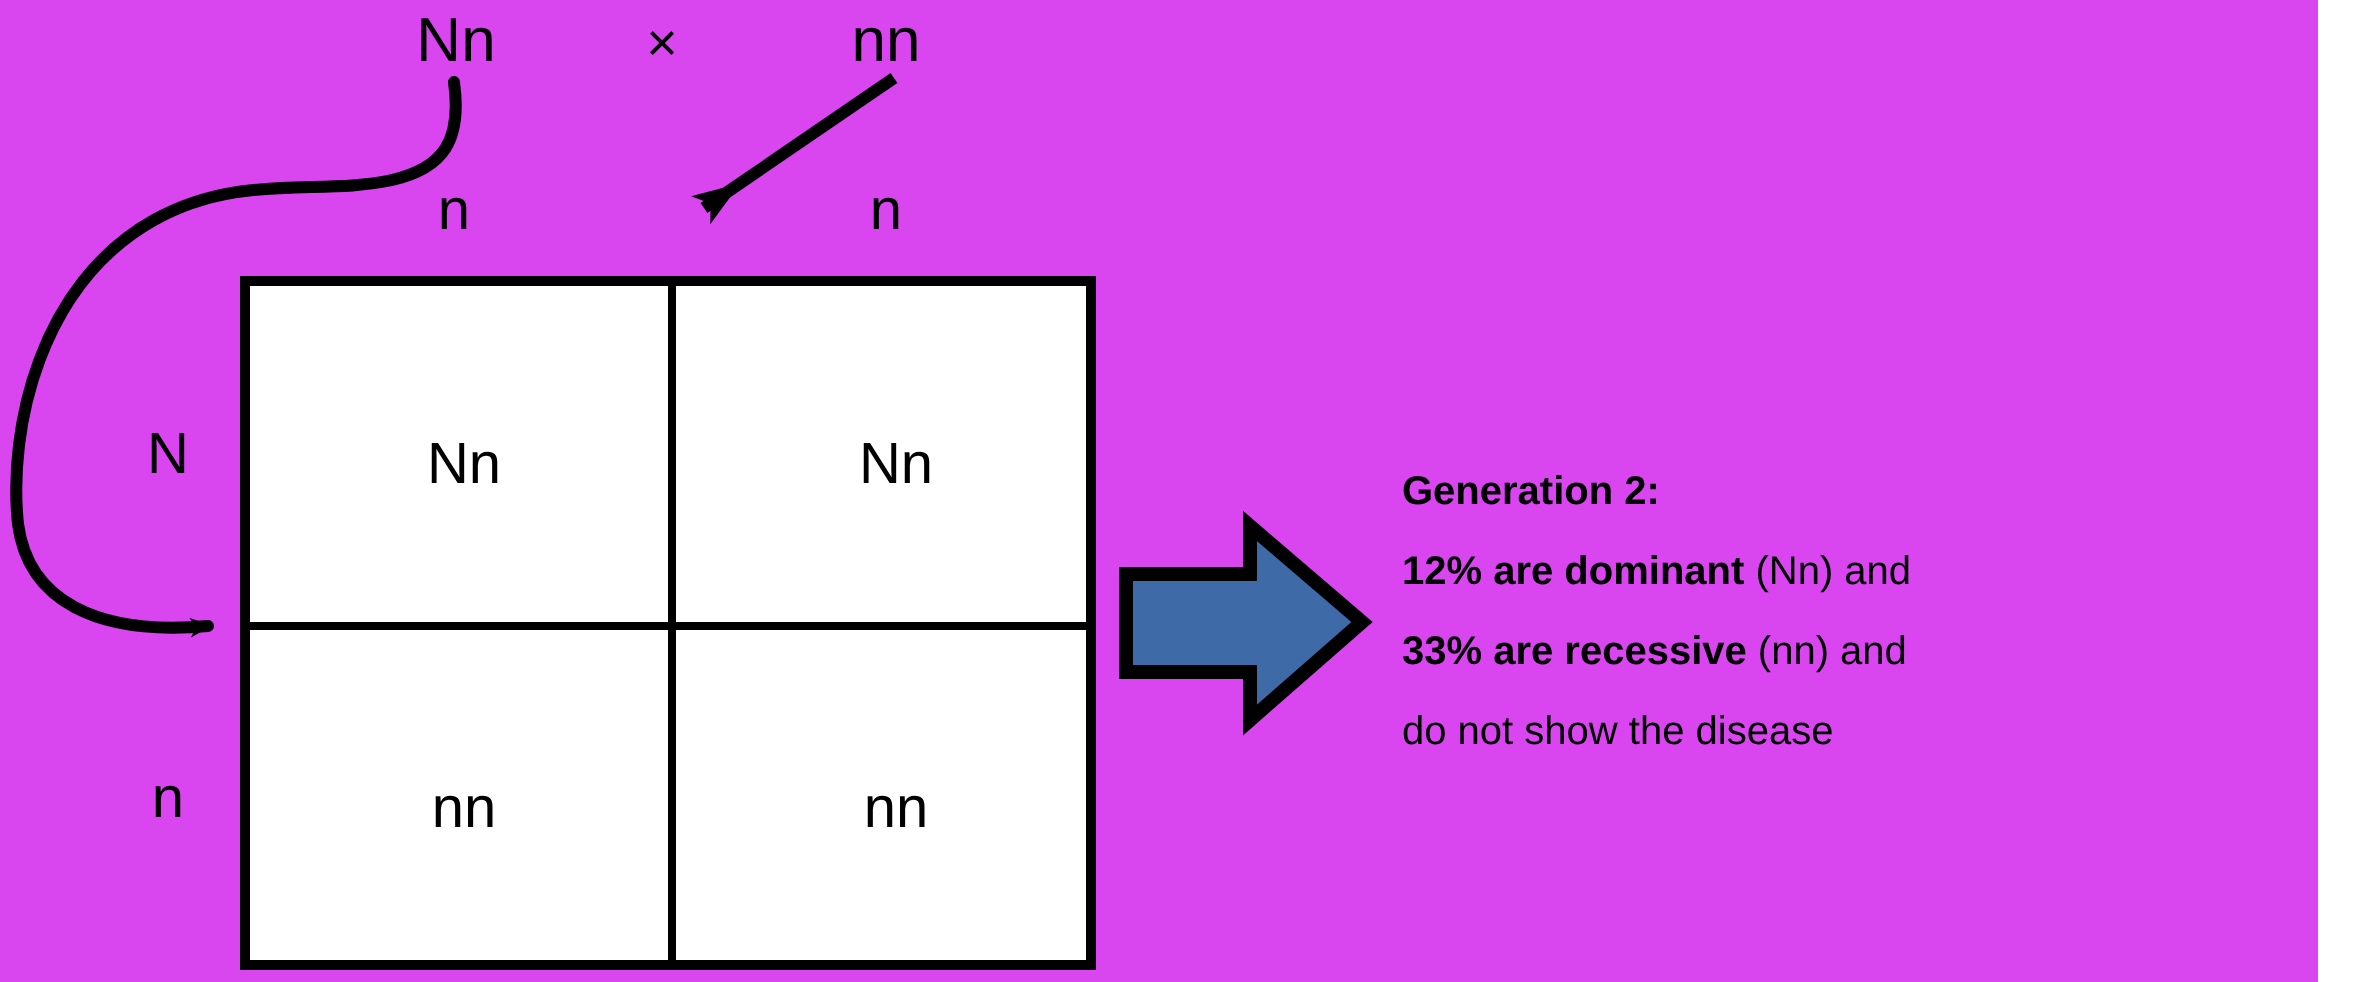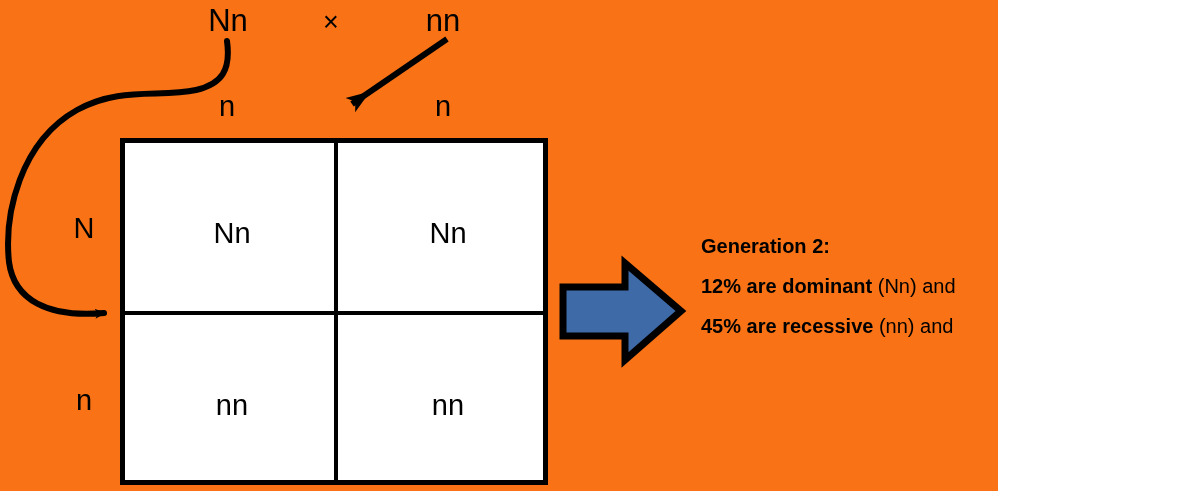"Nn" #canvas { background: #f97316 -> #d946ef; width: 998px -> 1159px }
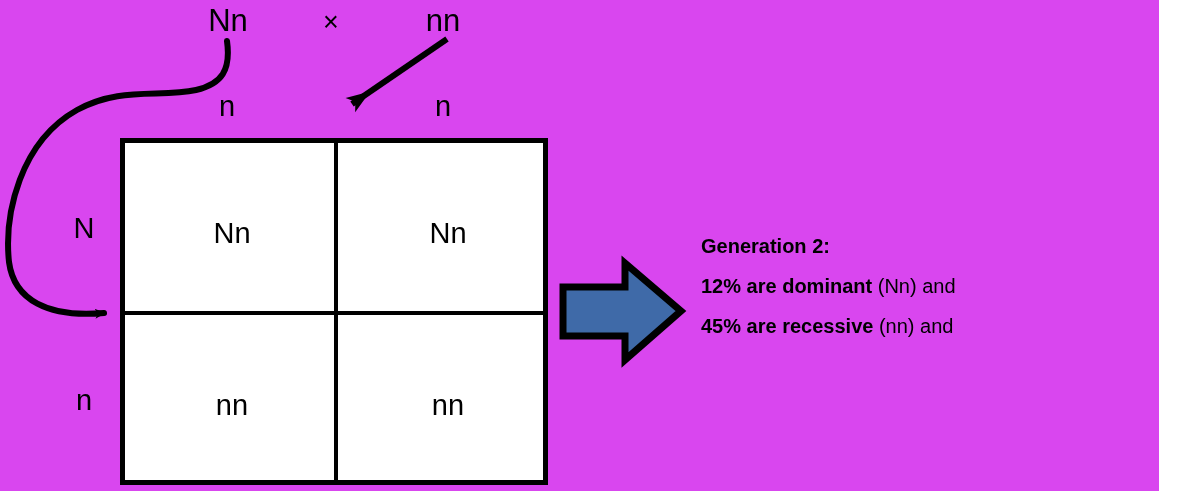"45% are recessive" b { text: 45% -> 33% }
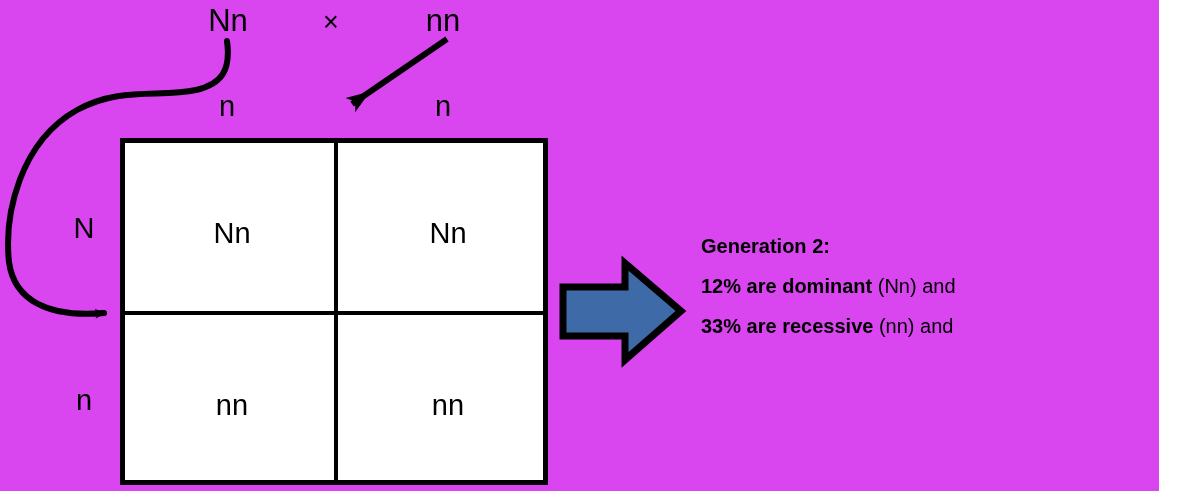"do not show the disease" span.ln { html: none -> <span><span>do not show the disease</span></span> }
